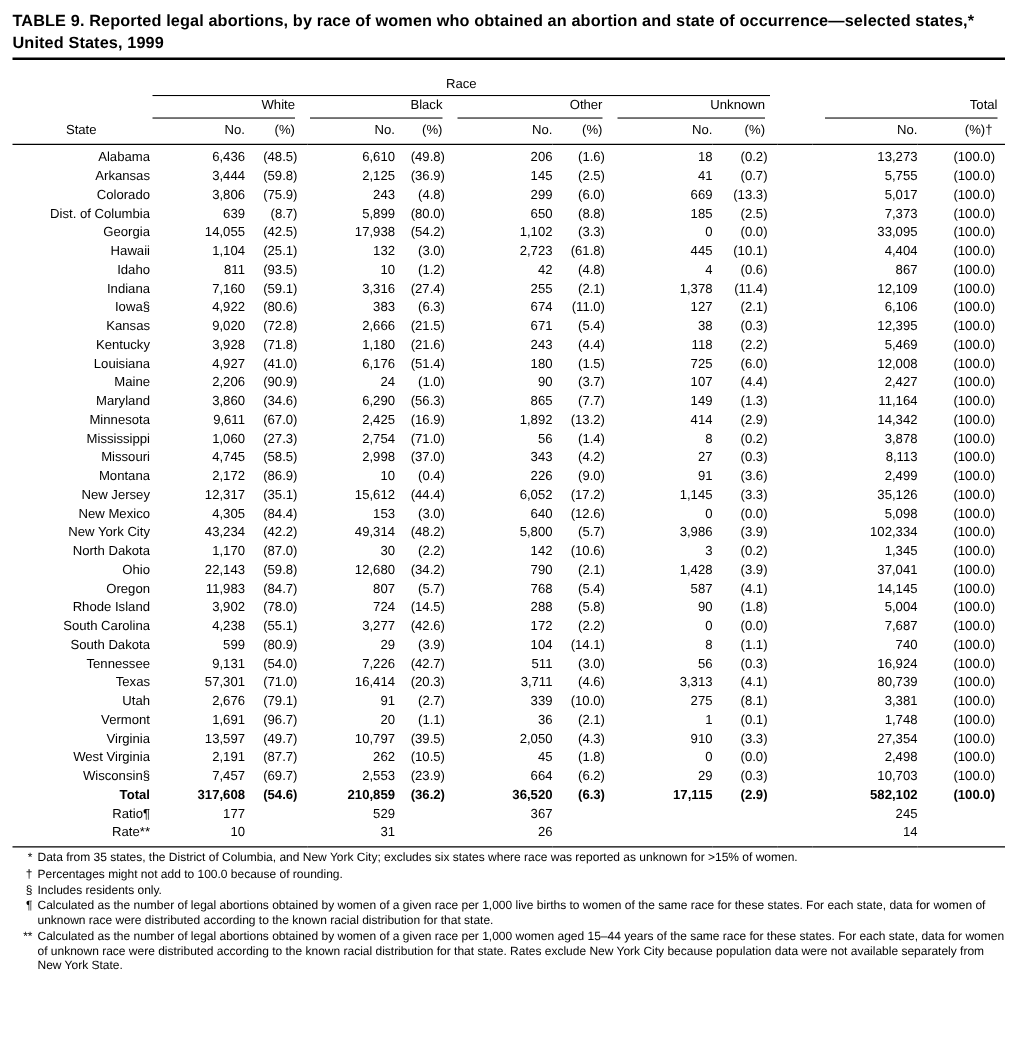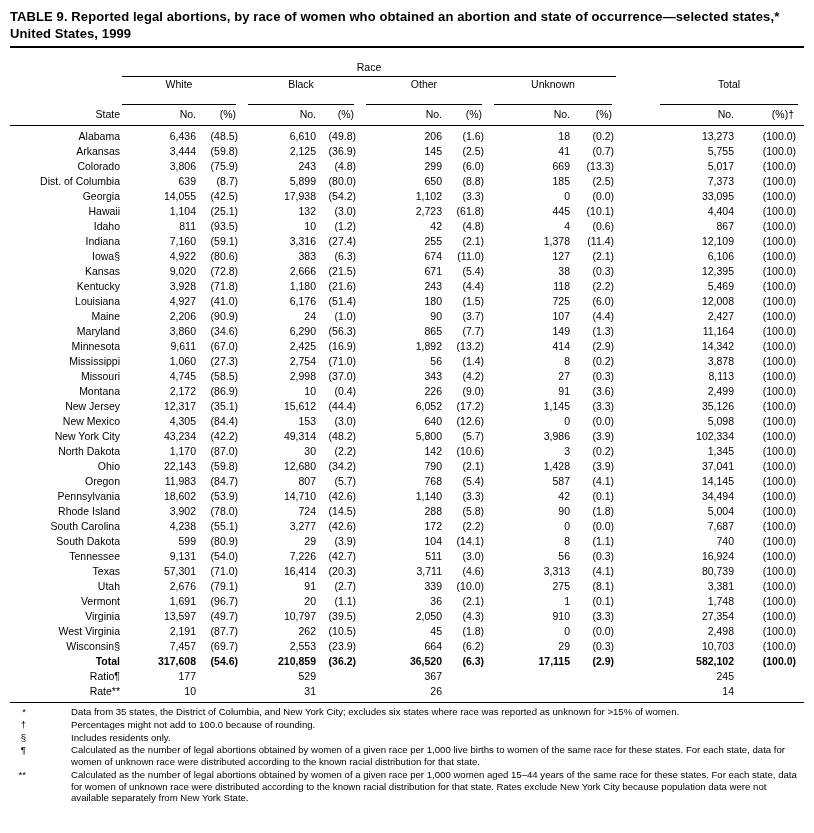"White" th.group div { padding-bottom: 12px -> 2px; text-align: center -> right }
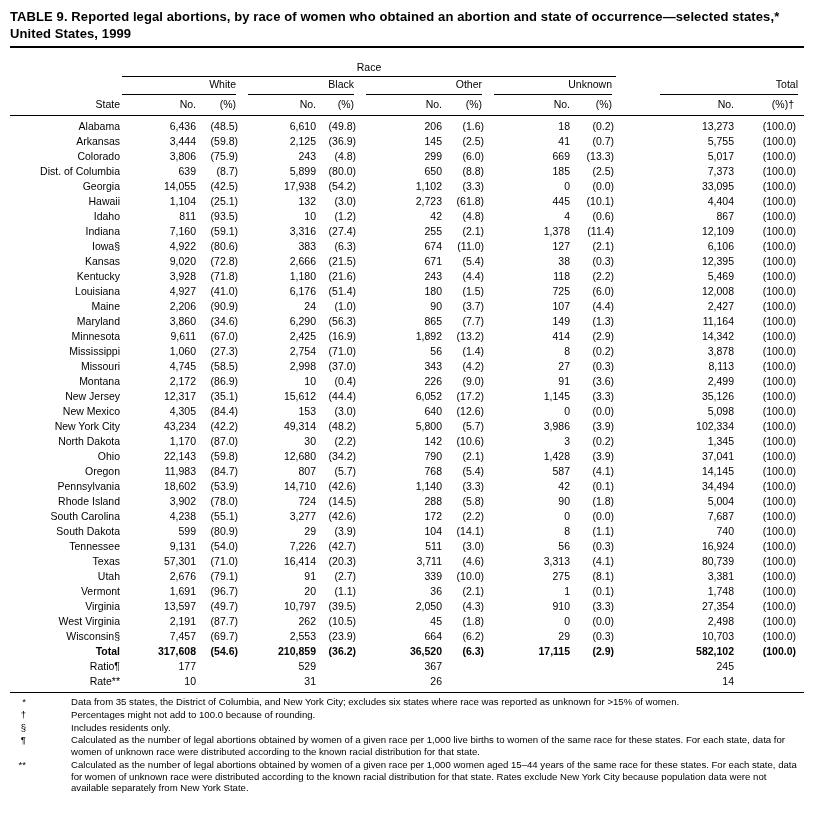"State" th.state-h { text-align: right -> center }
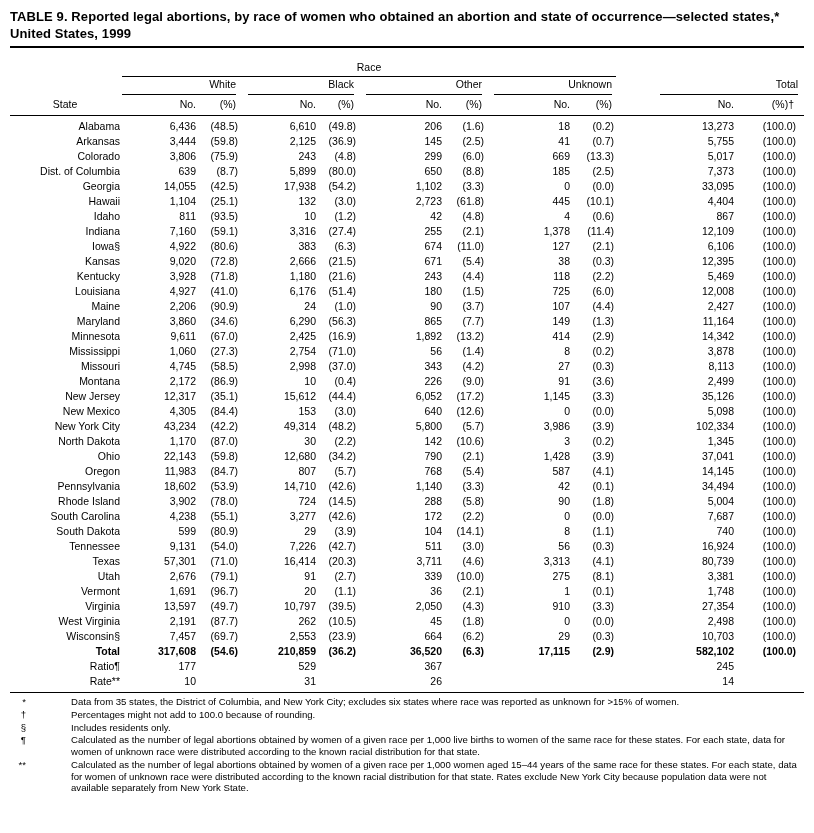"Pennsylvania" tr { html: <tr> <td>Pennsylvania</td> <td>18,602</td> <td>(53.9)</td> <td>14,710</td> <td>(42.6)</td> <td>1,140</td> <td>(3.3)</td> <td>42</td> <td>(0.1)</td> <td></td> <td>34,494</td> <td>(100.0)</td> </tr> -> none }
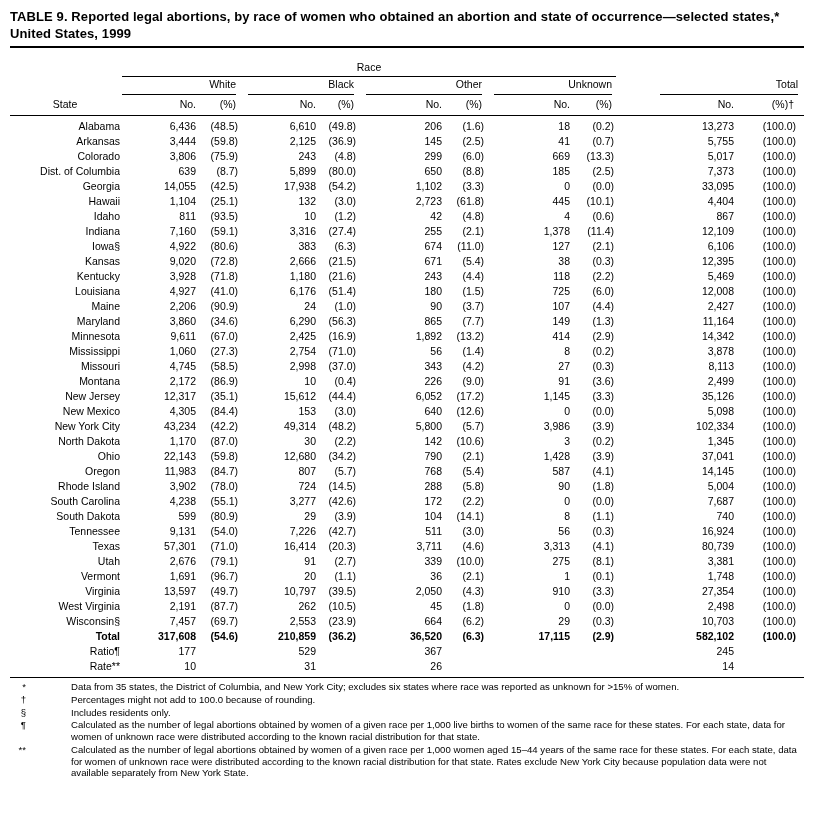"Data from 35 states, the" .fn-text { margin-left: 41px -> none }
